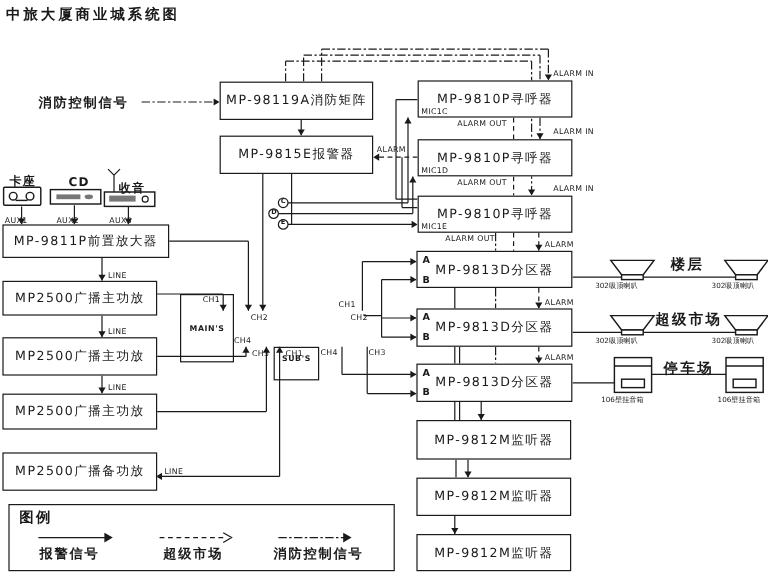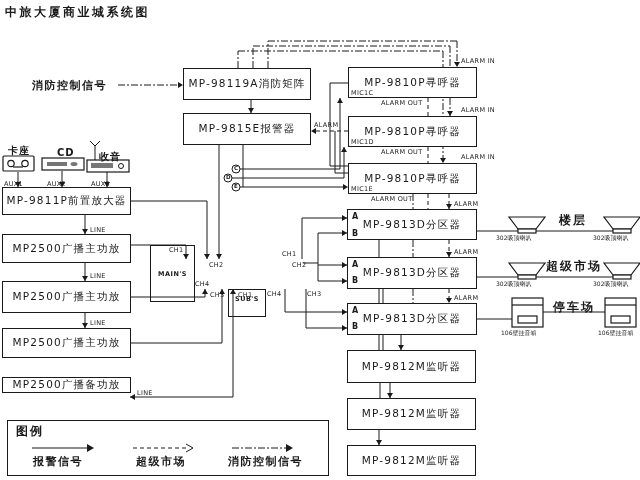"MP-9811P前置放大器" div.box { width: 129px -> 139px }
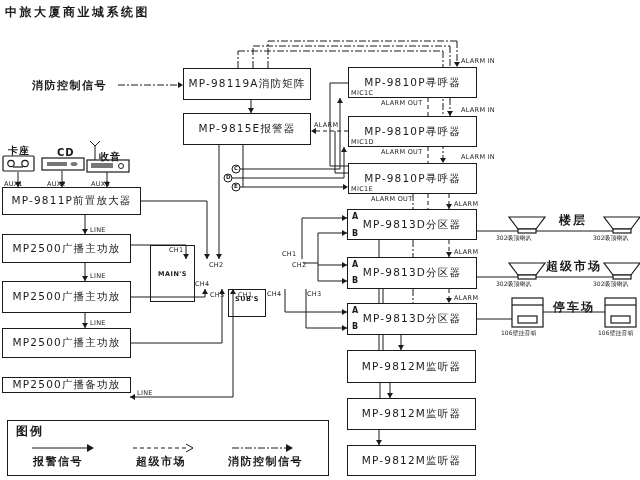"MP2500广播备功放" div.box { height: 16px -> 32px }
